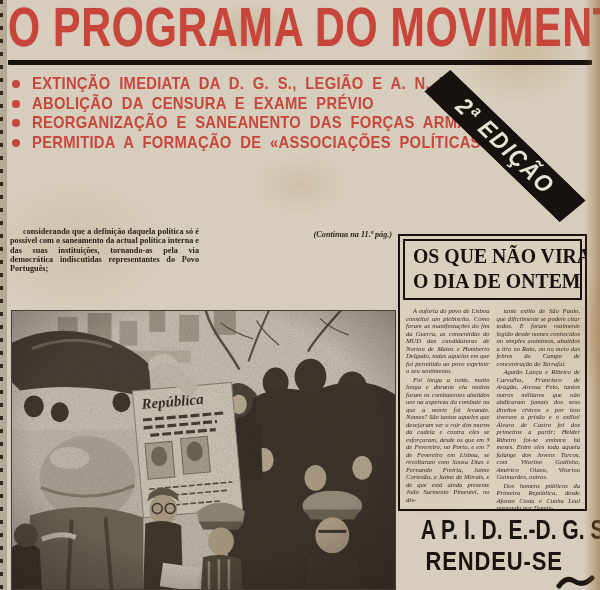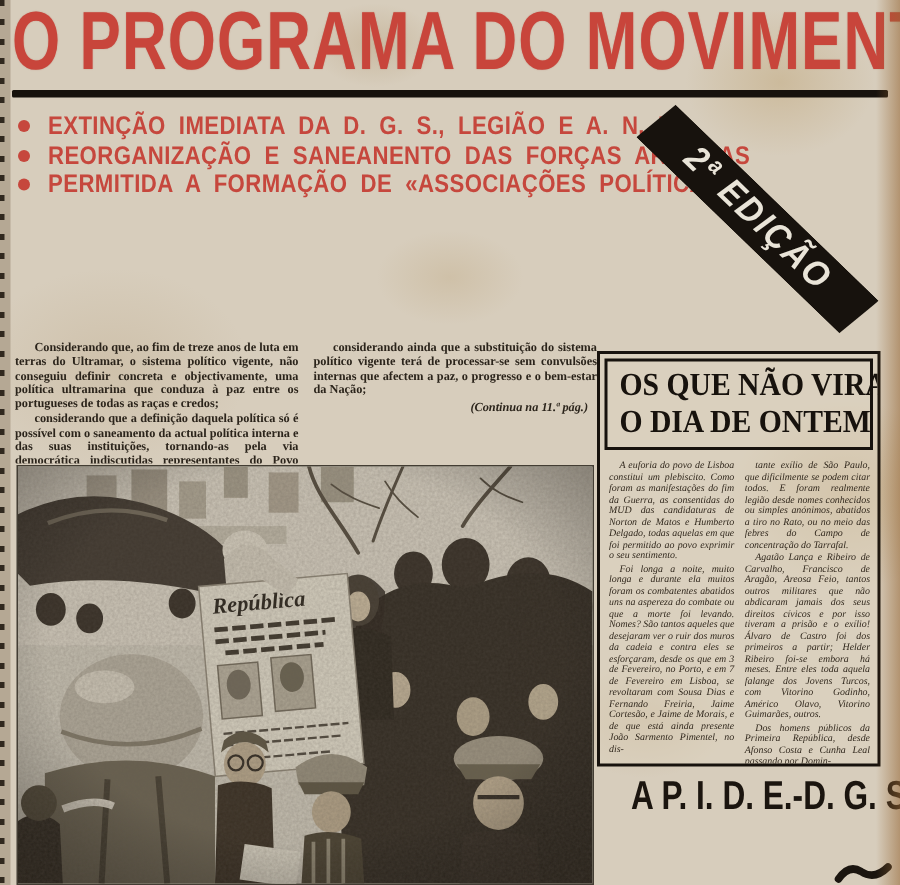"ABOLIÇÃO DA CENSURA E EXAME" li { html: none -> <li><span></span><span>ABOLIÇÃO DA CENSURA E EXAME PRÉVIO</span></li> }
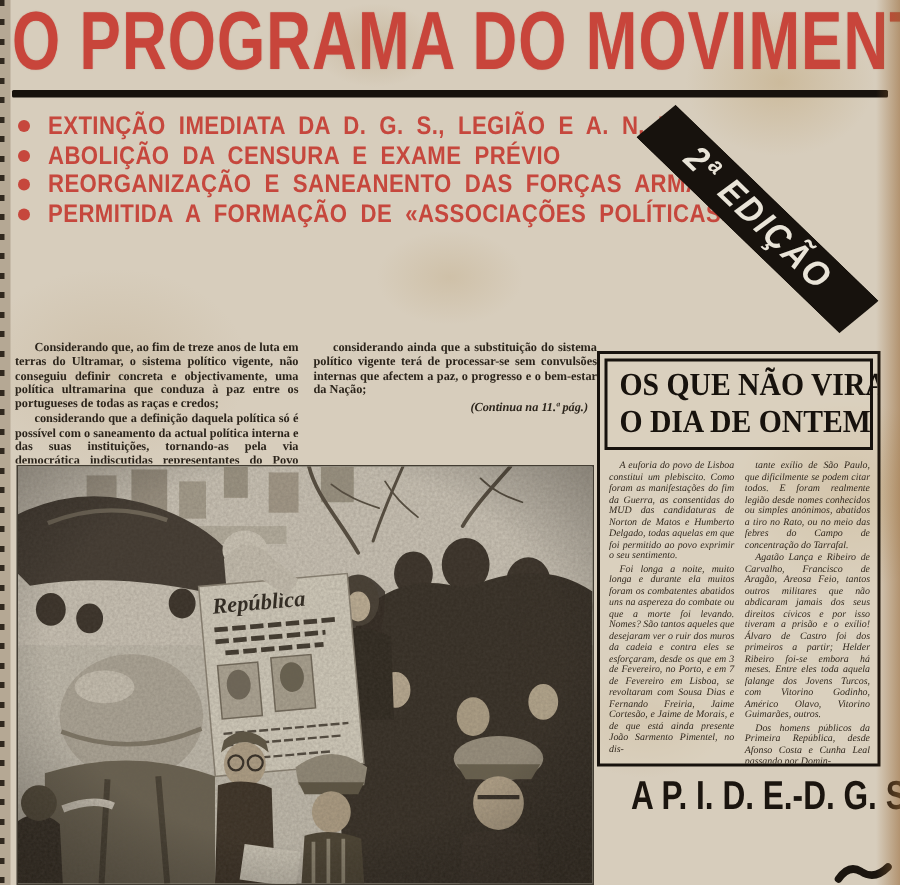"Considerando que, ao fim de" p { html: <p>Considerando que, ao fim de treze anos de luta em terras do Ultramar, o sistema político vigente, não conseguiu definir concreta e objectivamente, uma política ultramarina que conduza à paz entre os portugueses de todas as raças e credos;</p> -> none }
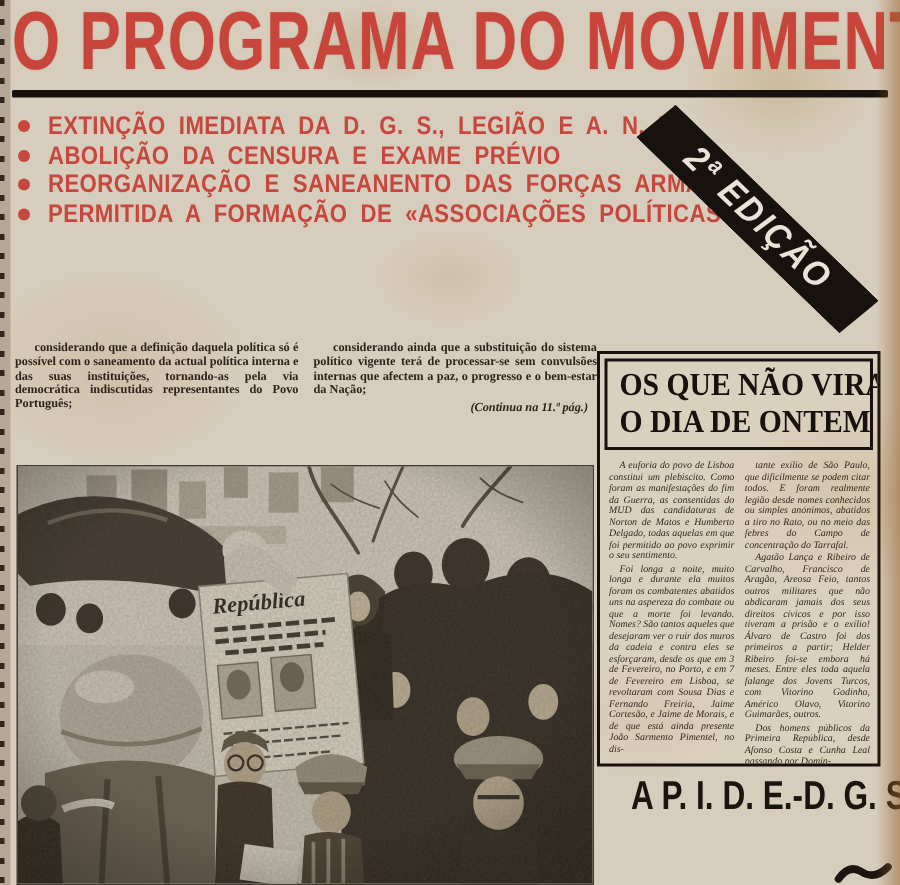"considerando ainda que a substituição" p { html: <p>considerando ainda que a substituição do sistema político vigente terá de processar-se sem convulsões internas que afectem a paz, o progresso e o bem-estar da Nação;</p> -> none }
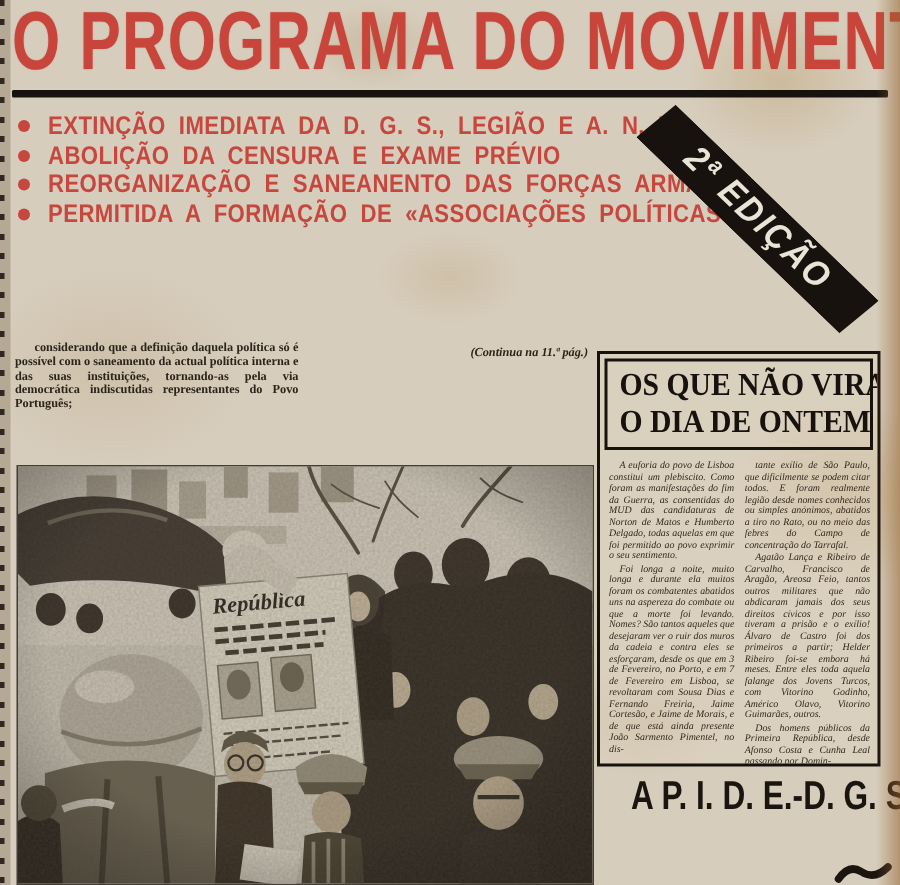"RENDEU-SE" div { html: none -> <div><span>RENDEU-SE</span></div> }
